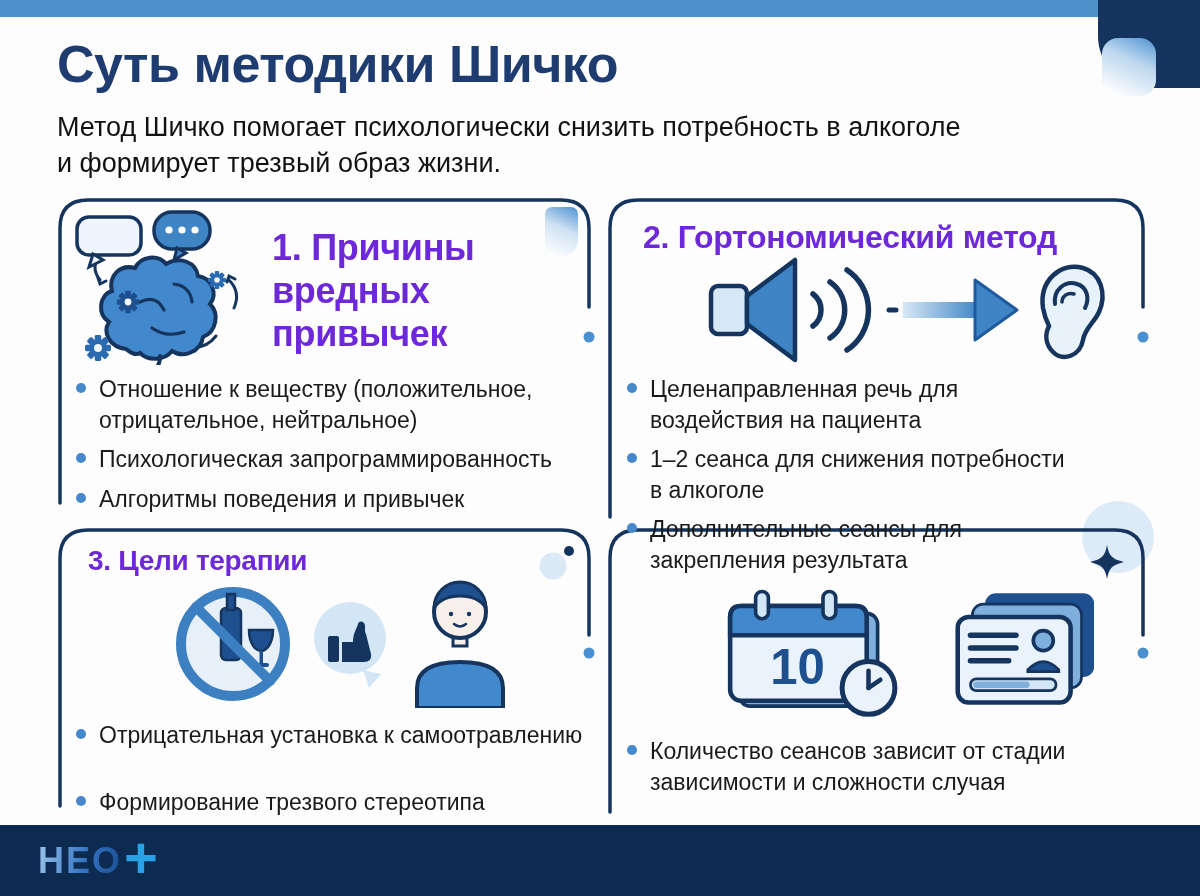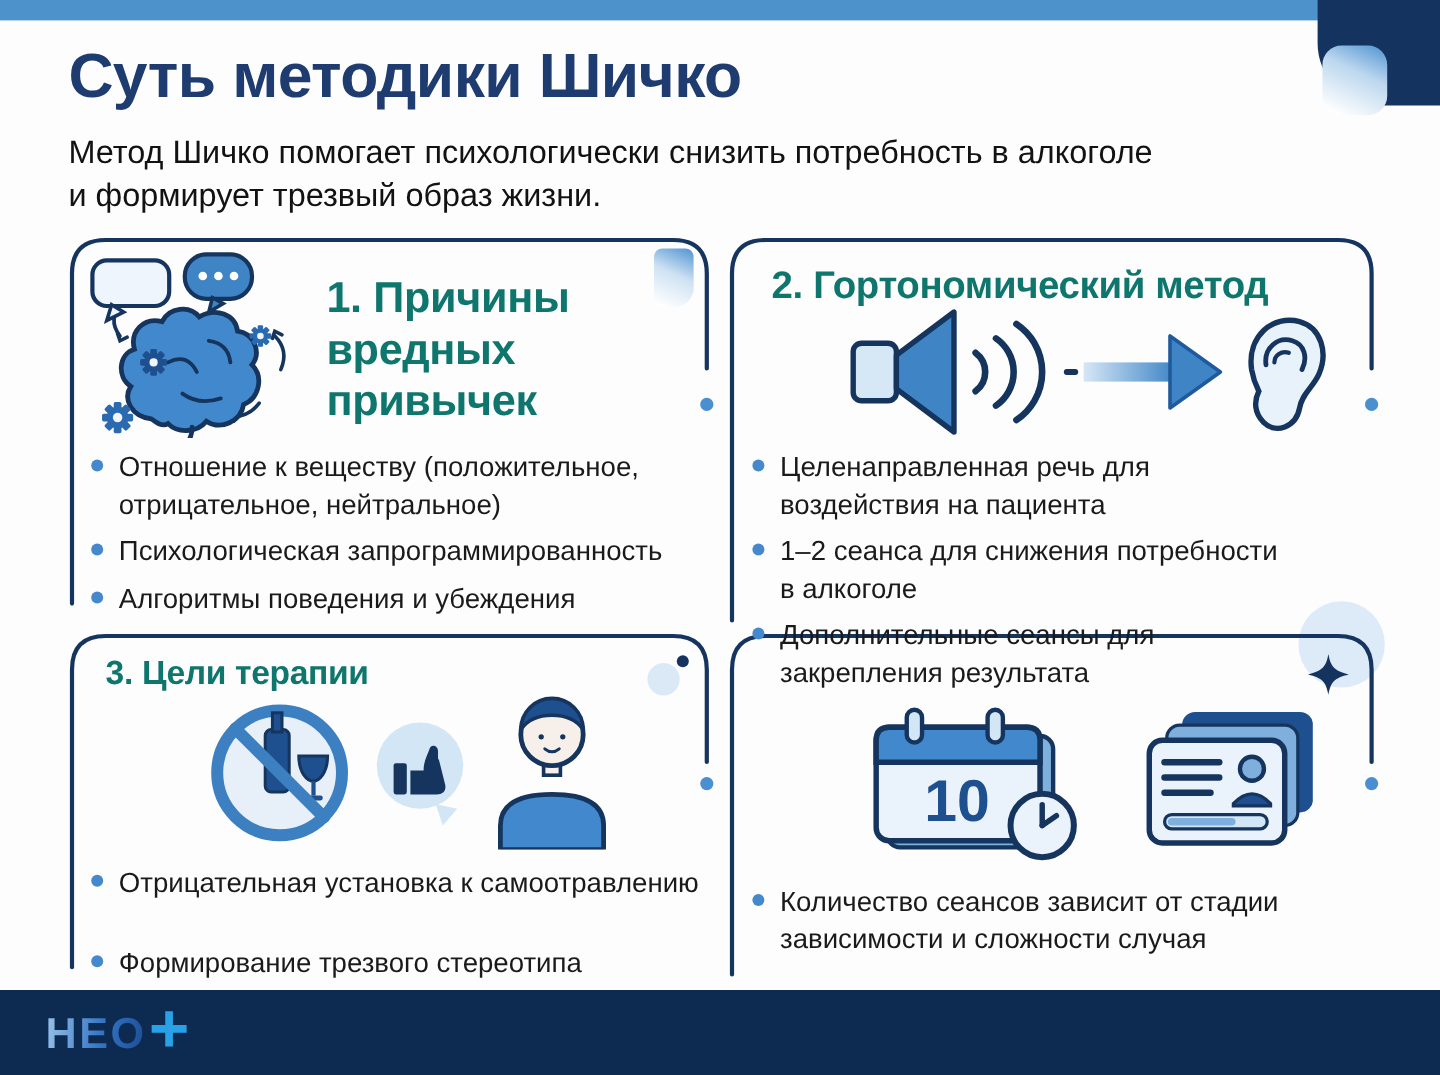"1. Причины вредных привычек" .card-title { color: #0f766e -> #6d28d9 }
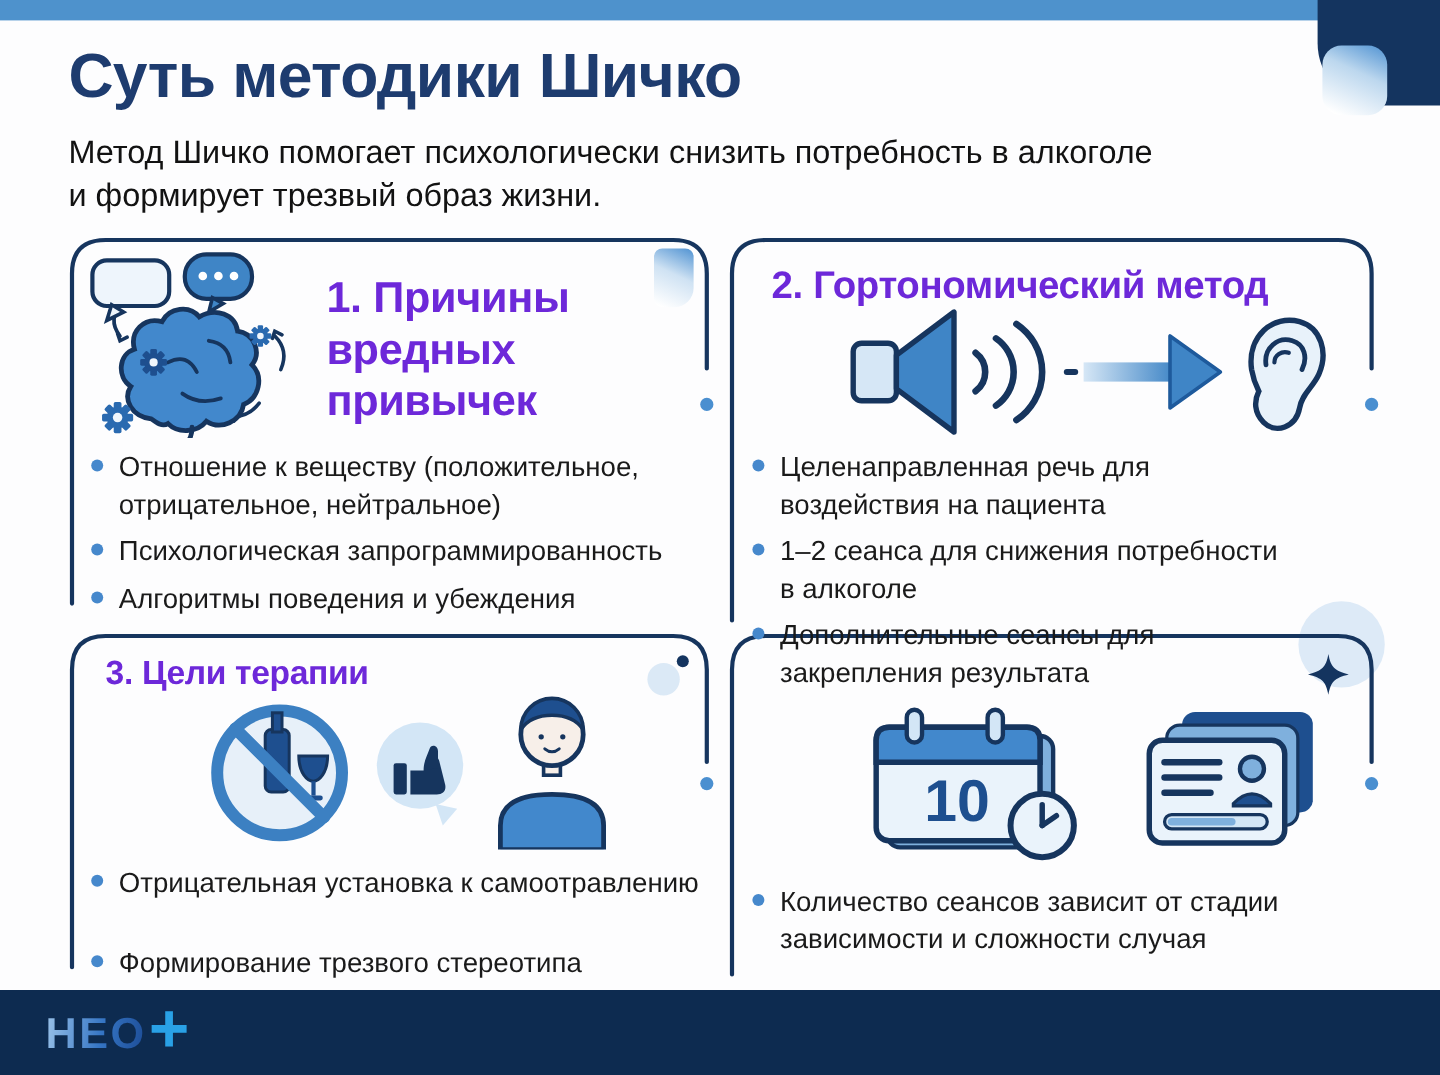"Алгоритмы поведения и убеждения" span.txt { text: убеждения -> привычек }
